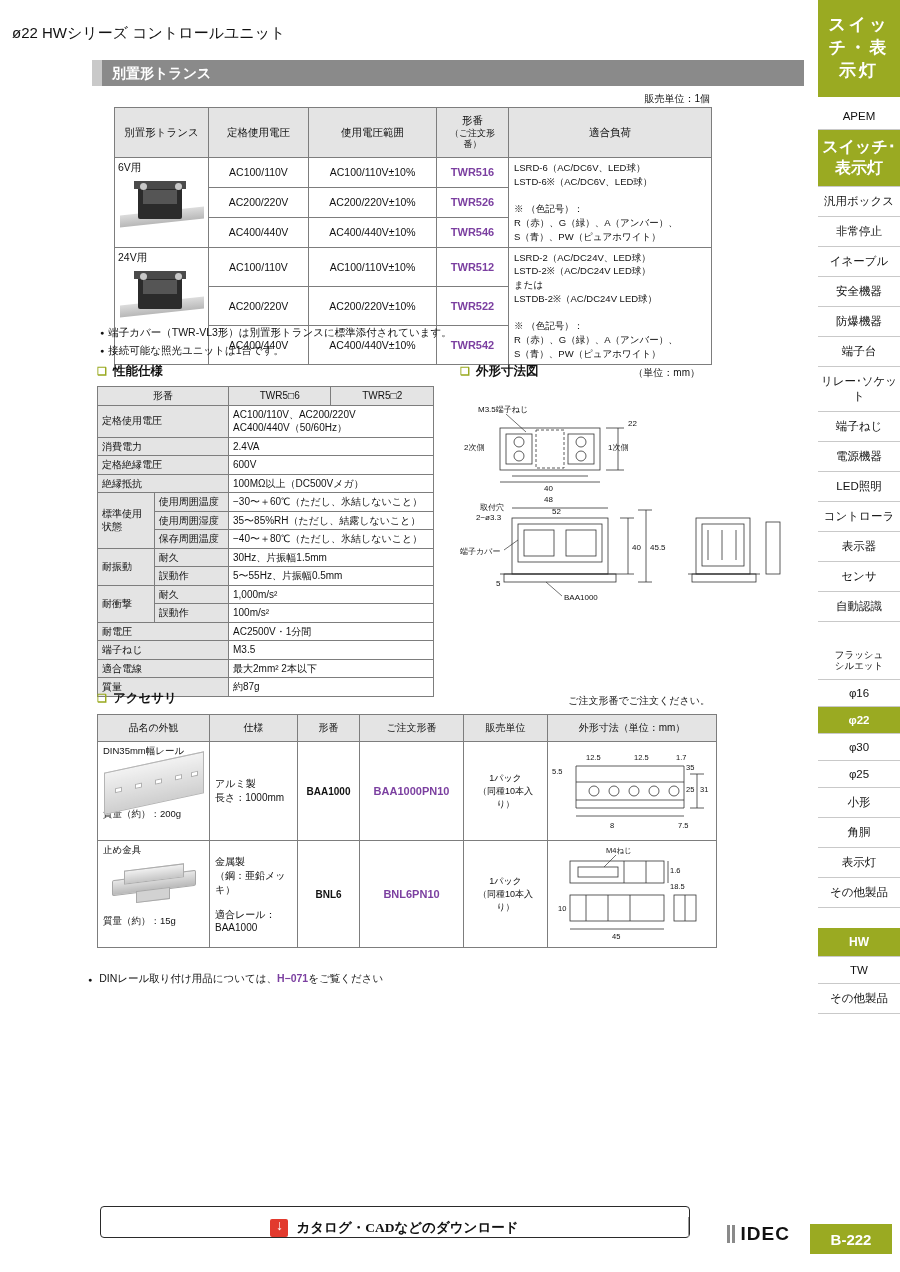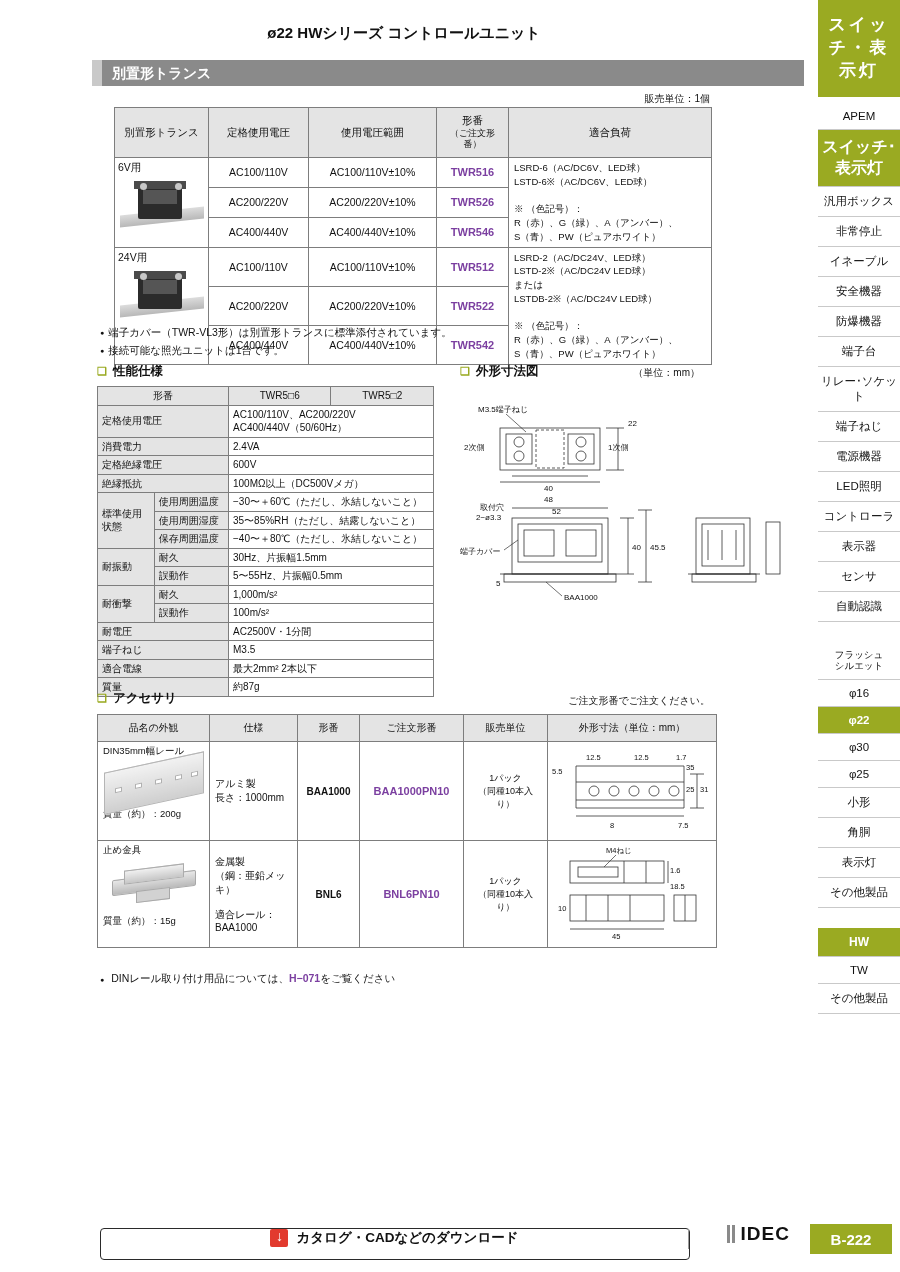"ø22 HWシリーズ コントロールユニット" .doc-title { font-weight: bold -> normal; left: 4px -> 12px; text-align: center -> left }
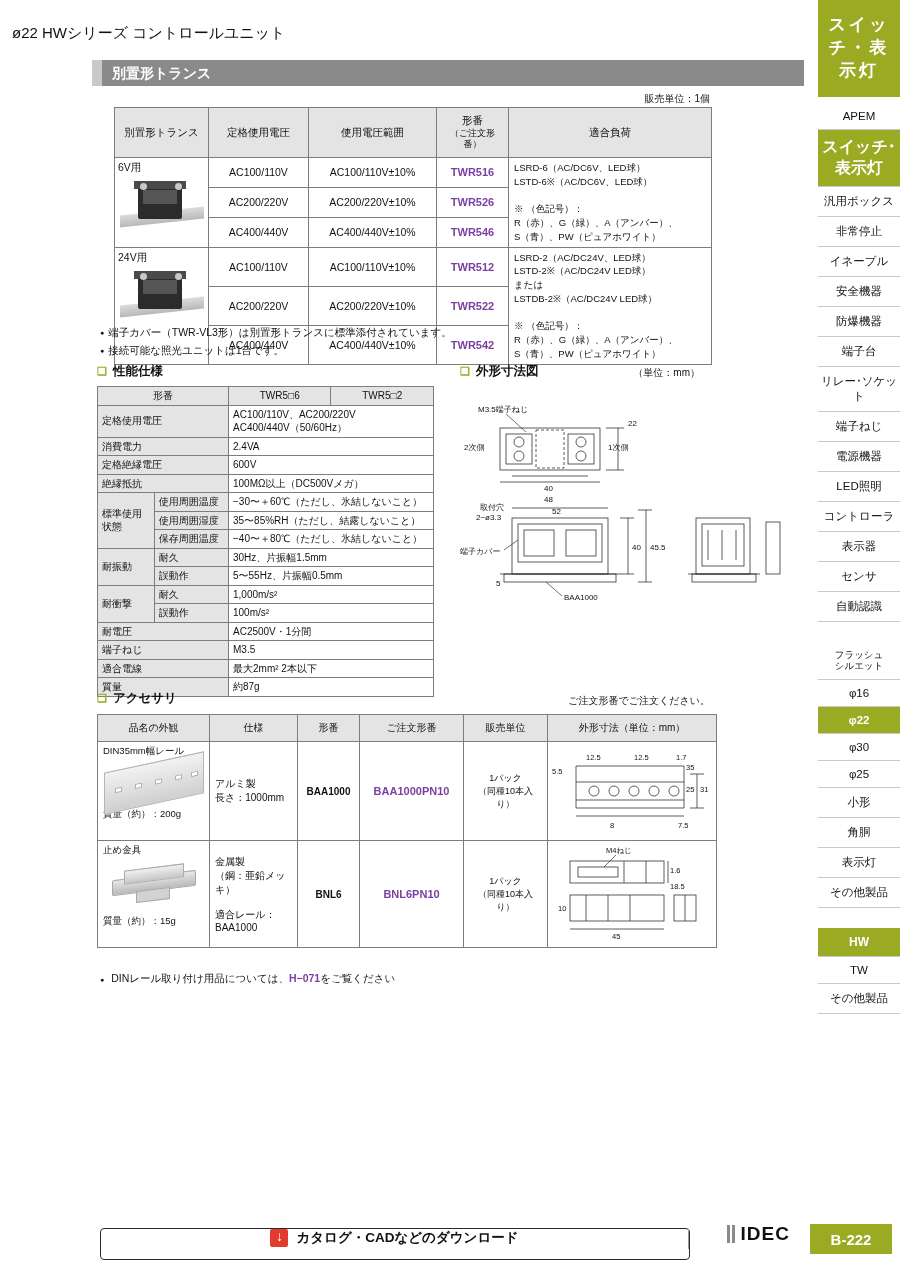"DINレール取り付け用品については、H−071をご覧ください" .acc-foot { left: 100px -> 88px }
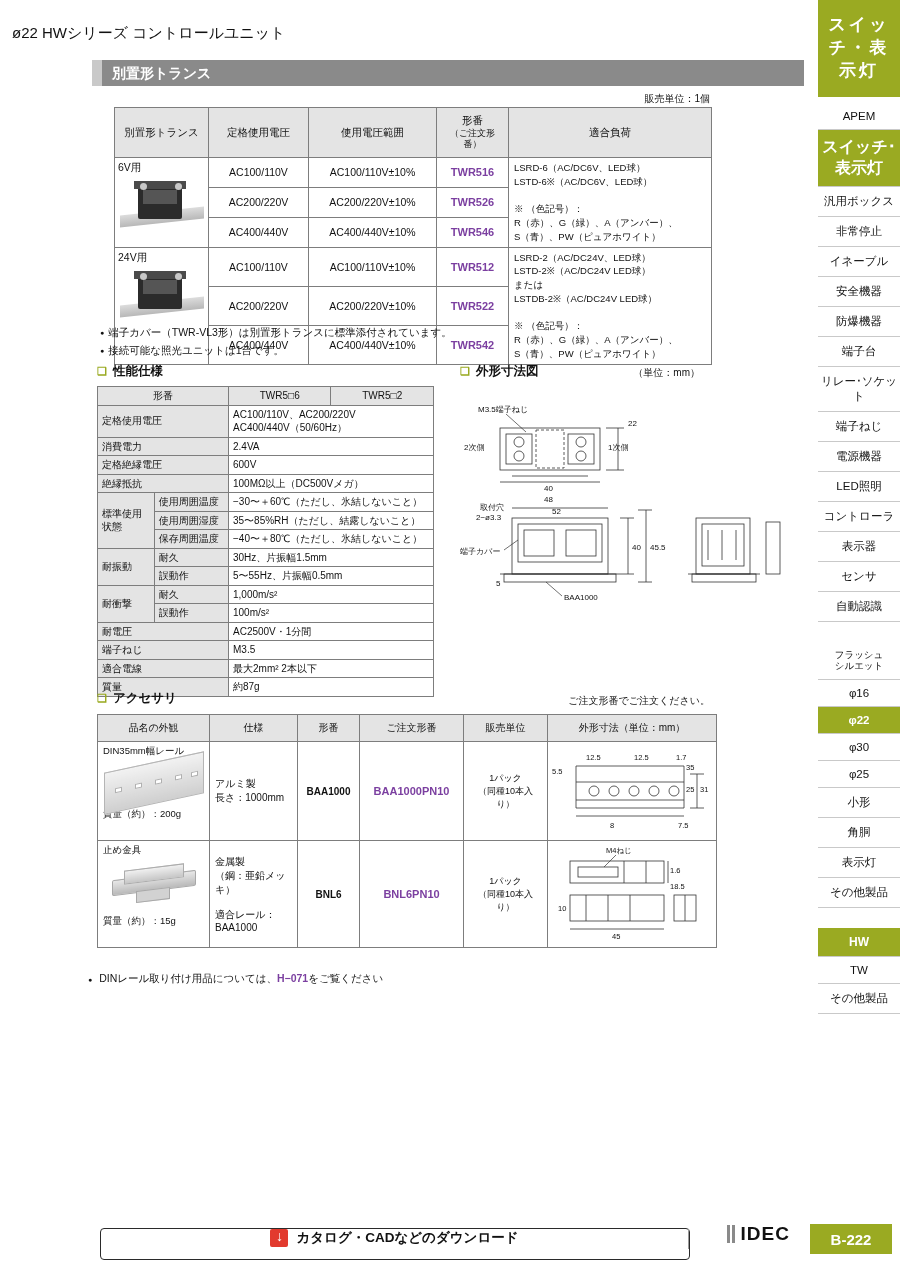"カタログ・CADなどのダウンロード" .footer-box { align-items: flex-start -> flex-end; bottom: 12px -> 34px; font-family: none -> Liberation Serif, serif }
